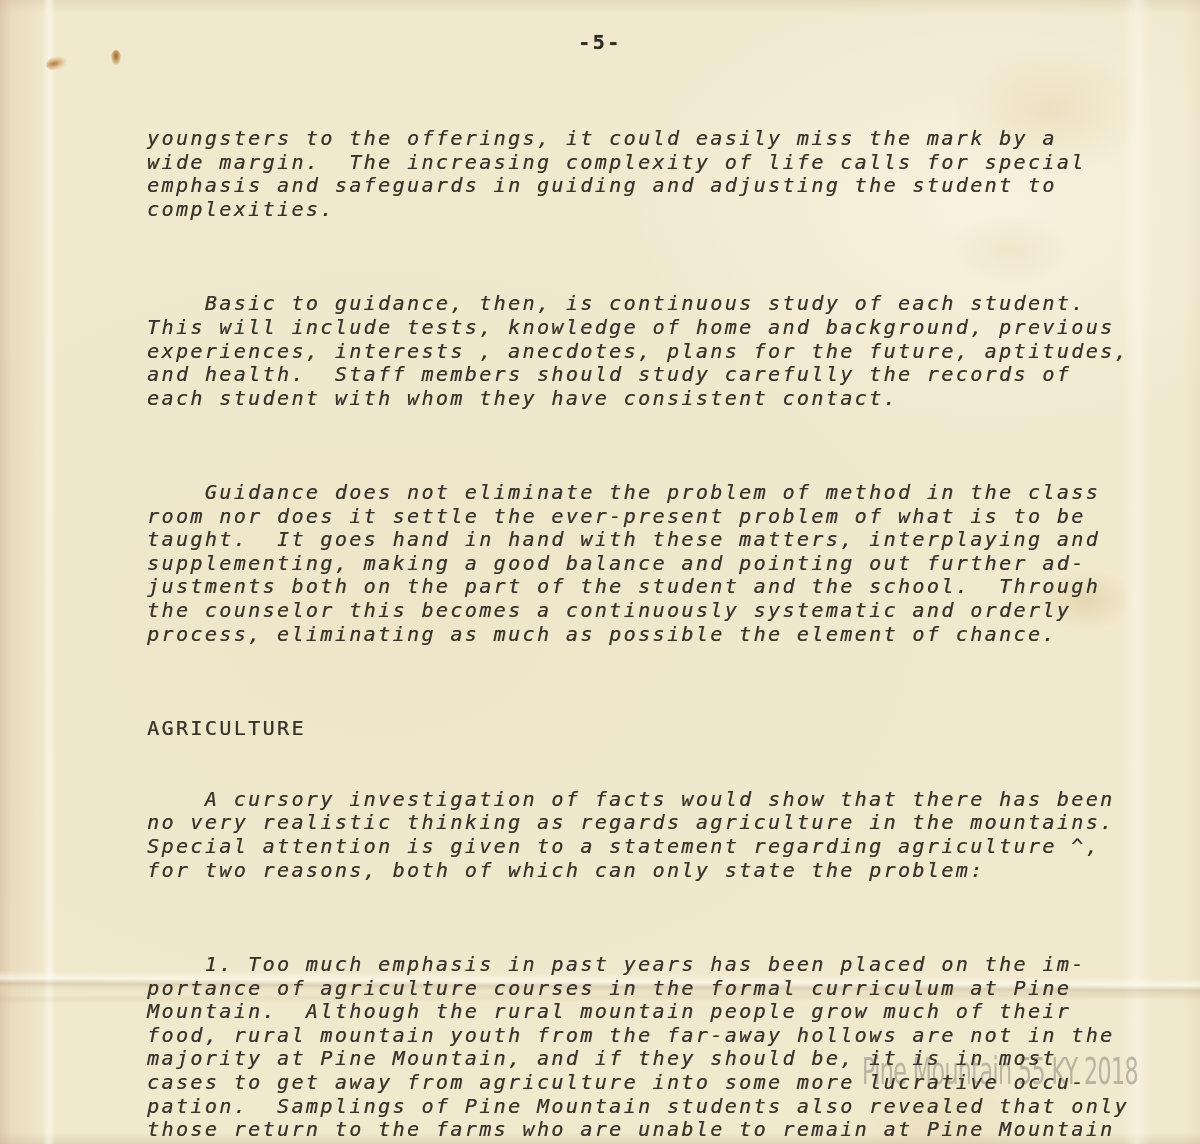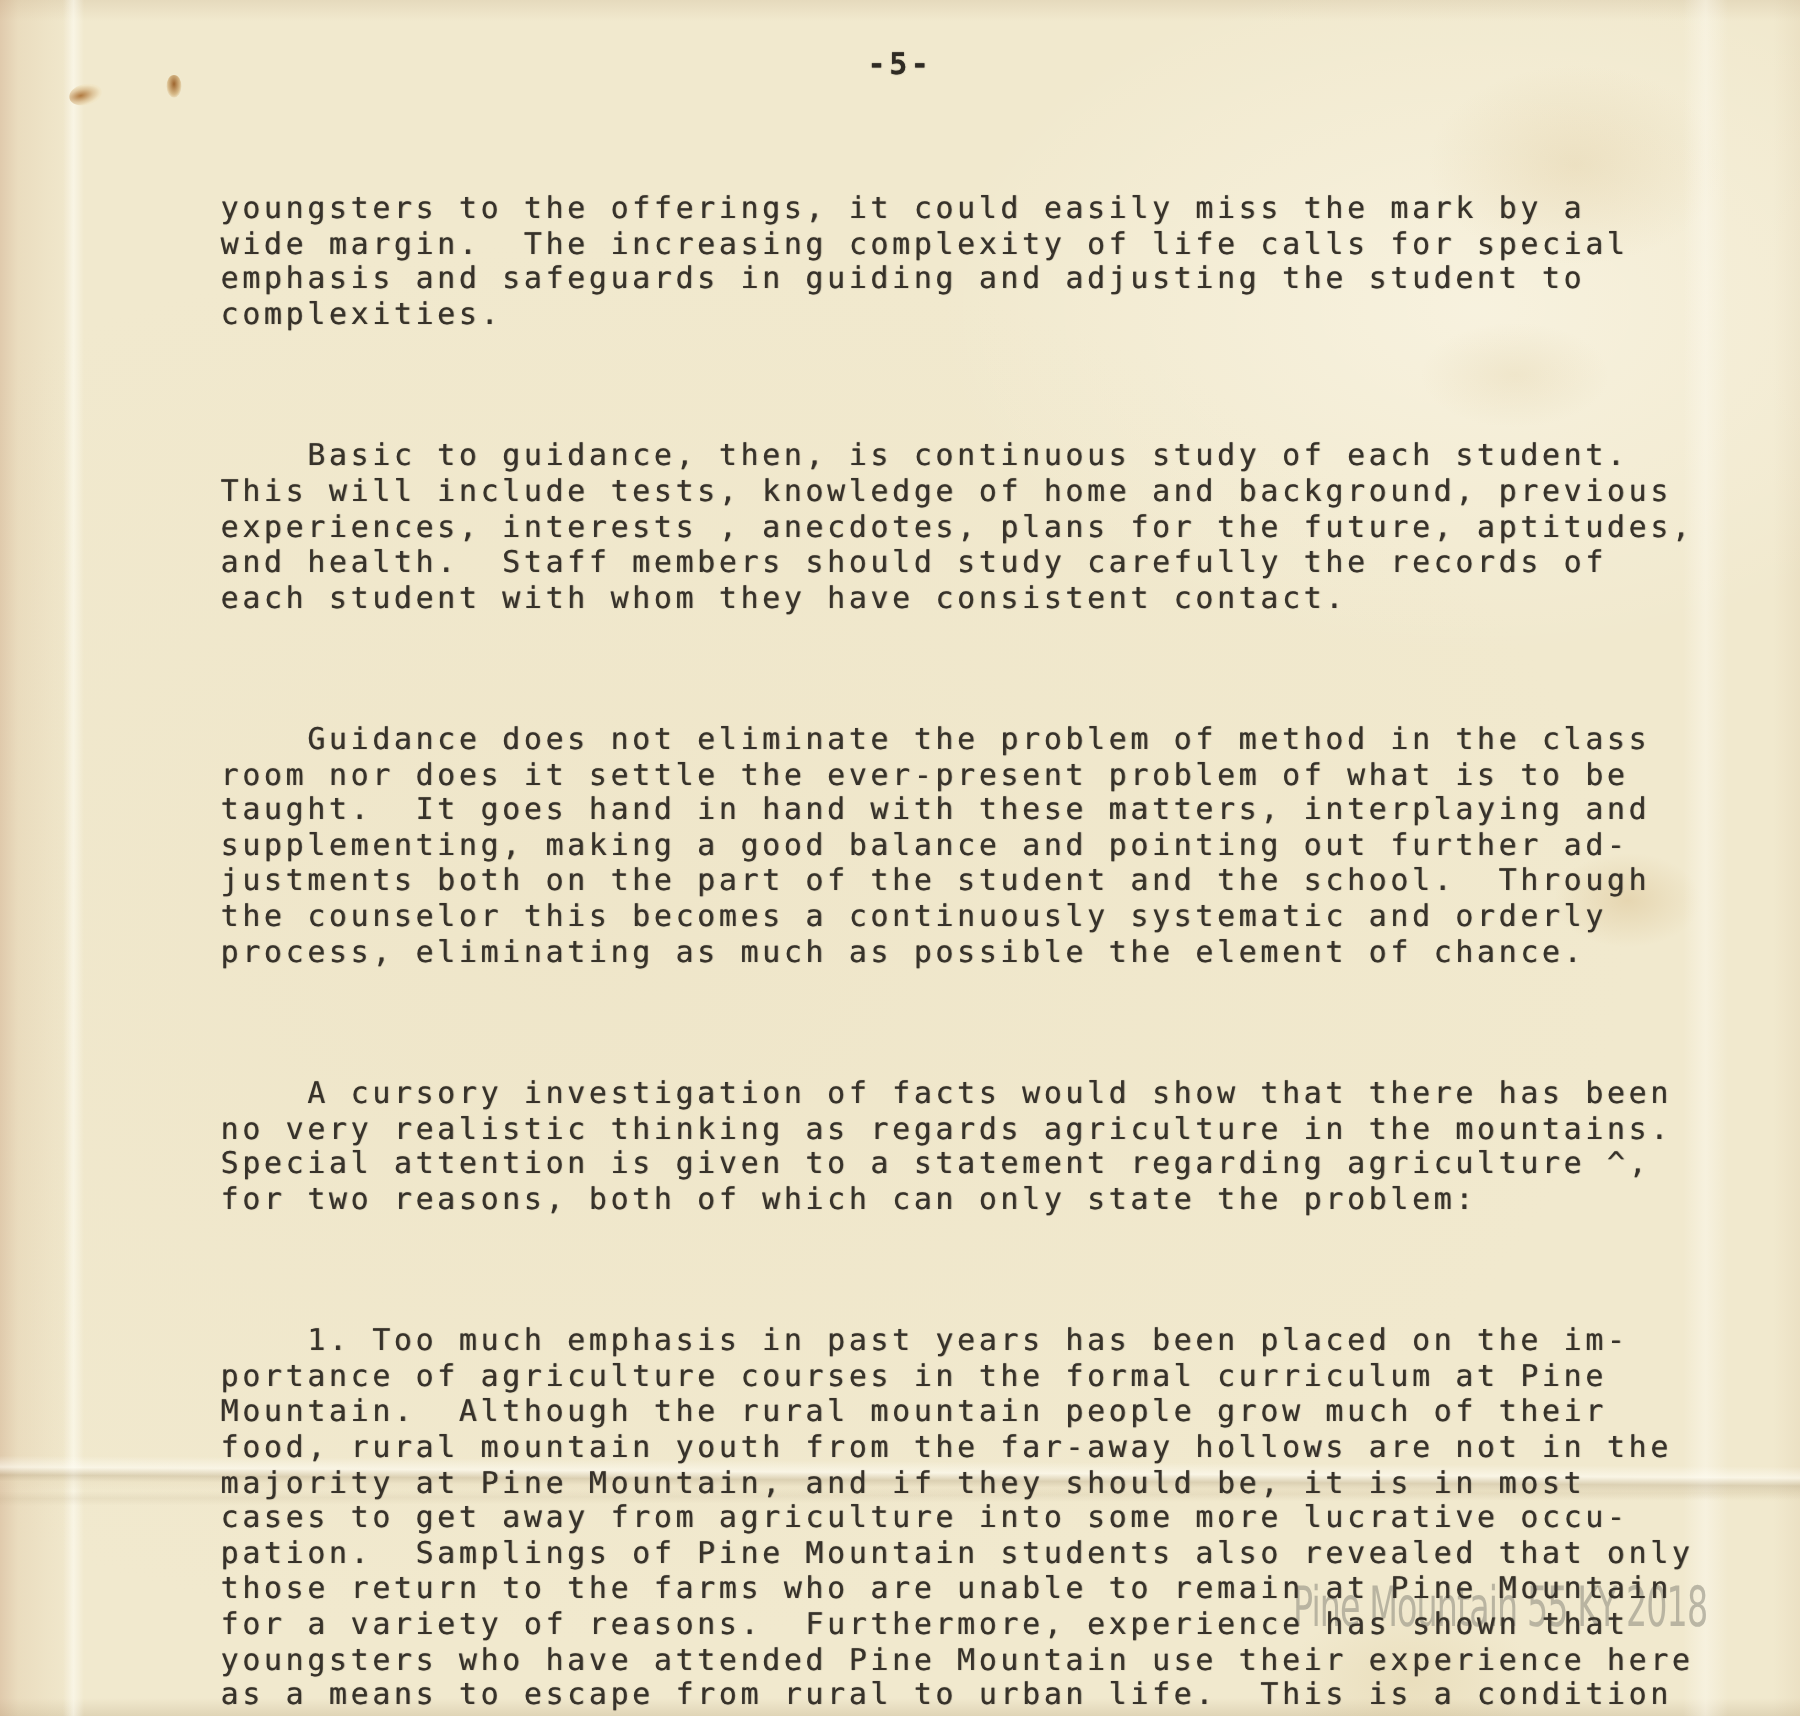"youngsters to the offerings, it" .para { font-style: none -> italic }
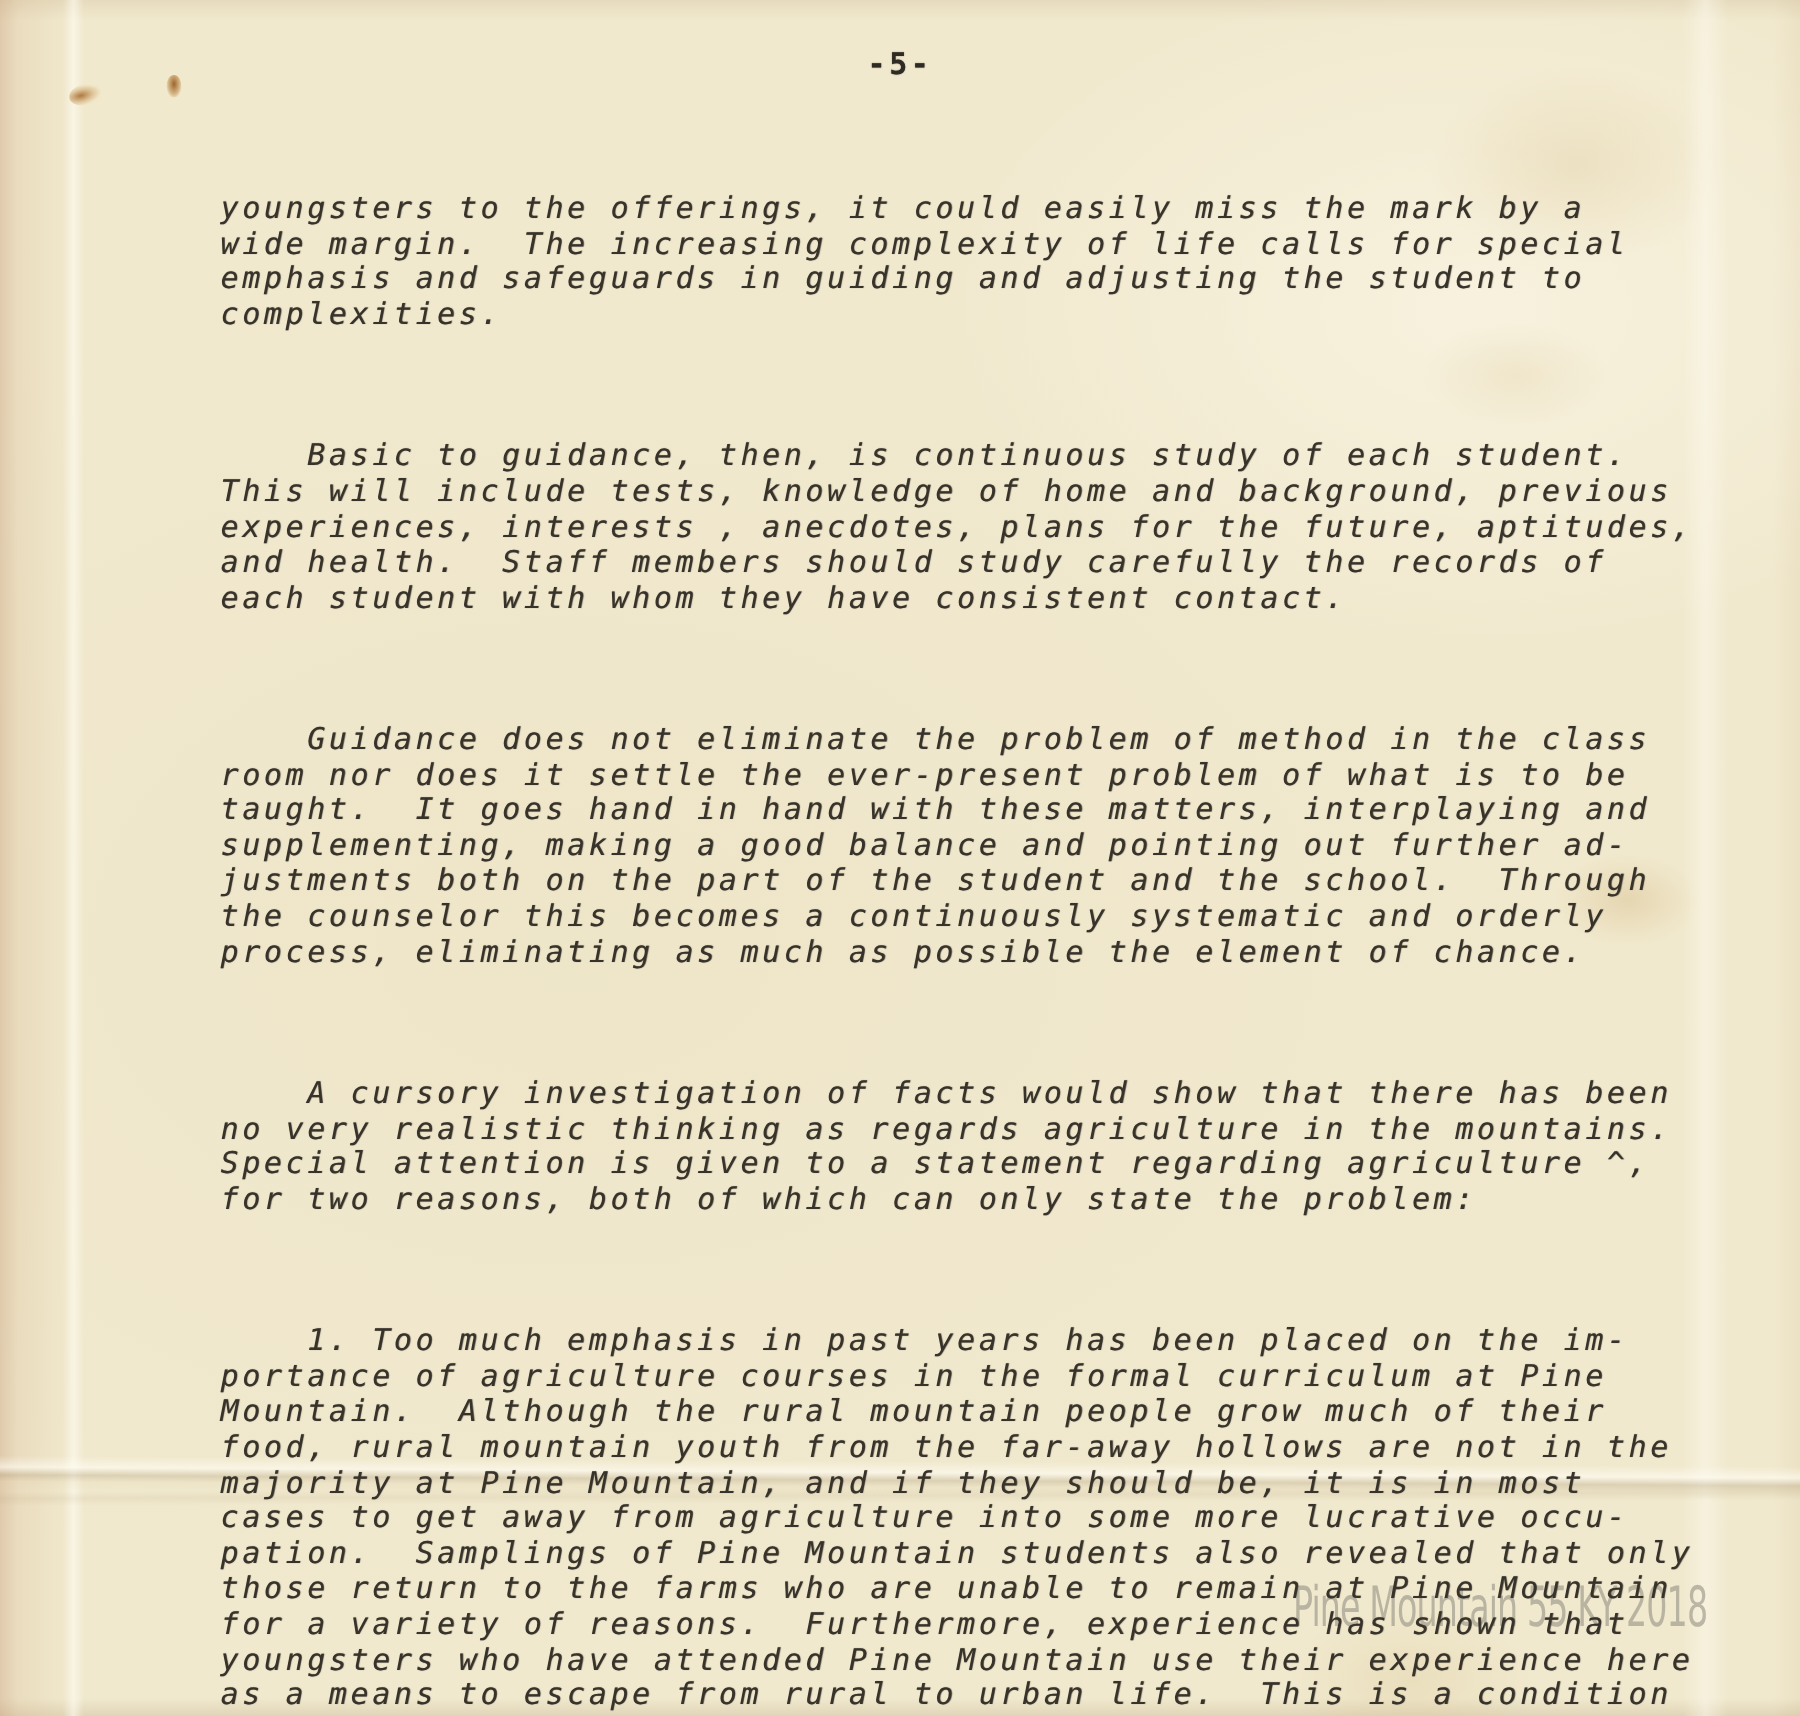"AGRICULTURE" h2.heading { html: none -> <h2>AGRICULTURE</h2> }
